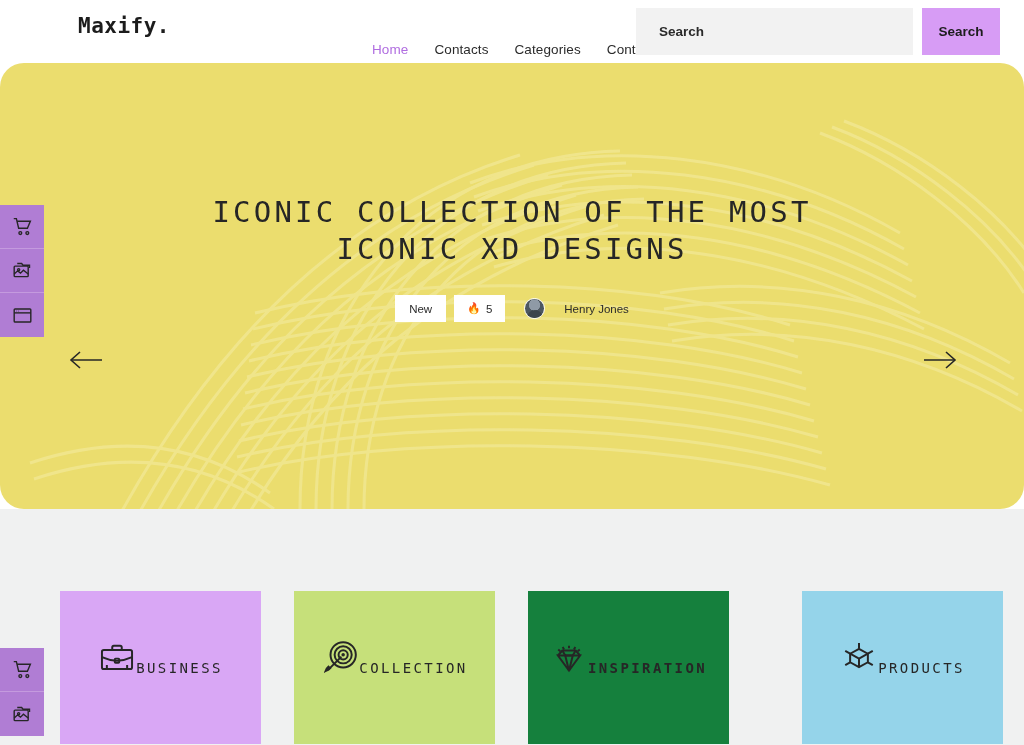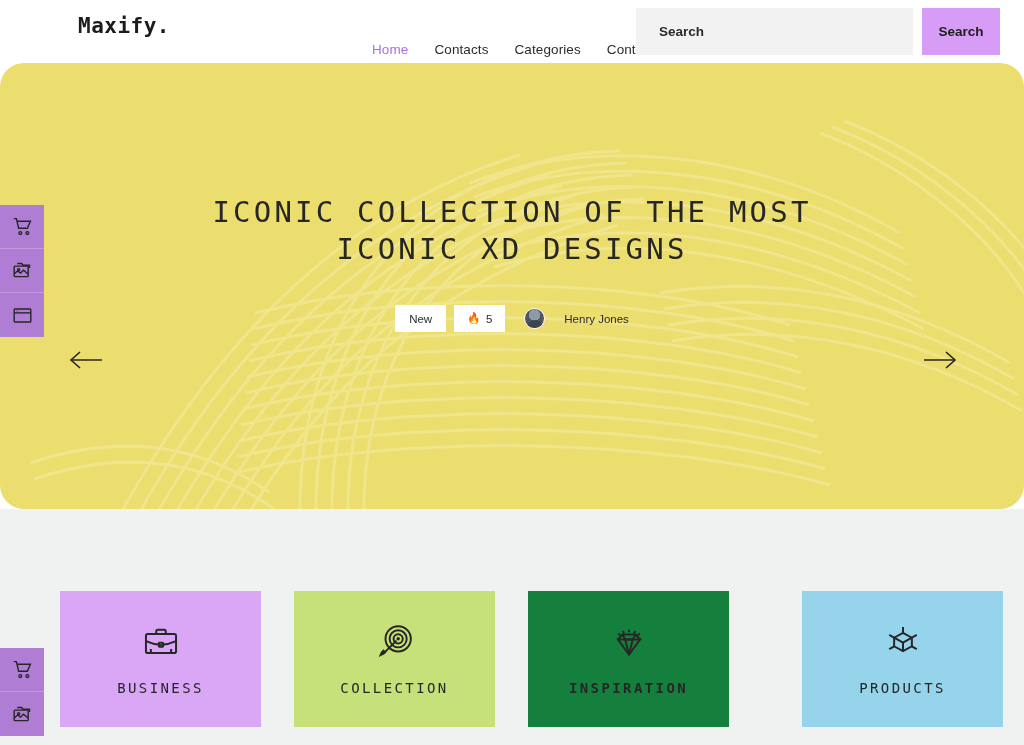"New" .hero-meta { margin-top: 37px -> 27px }
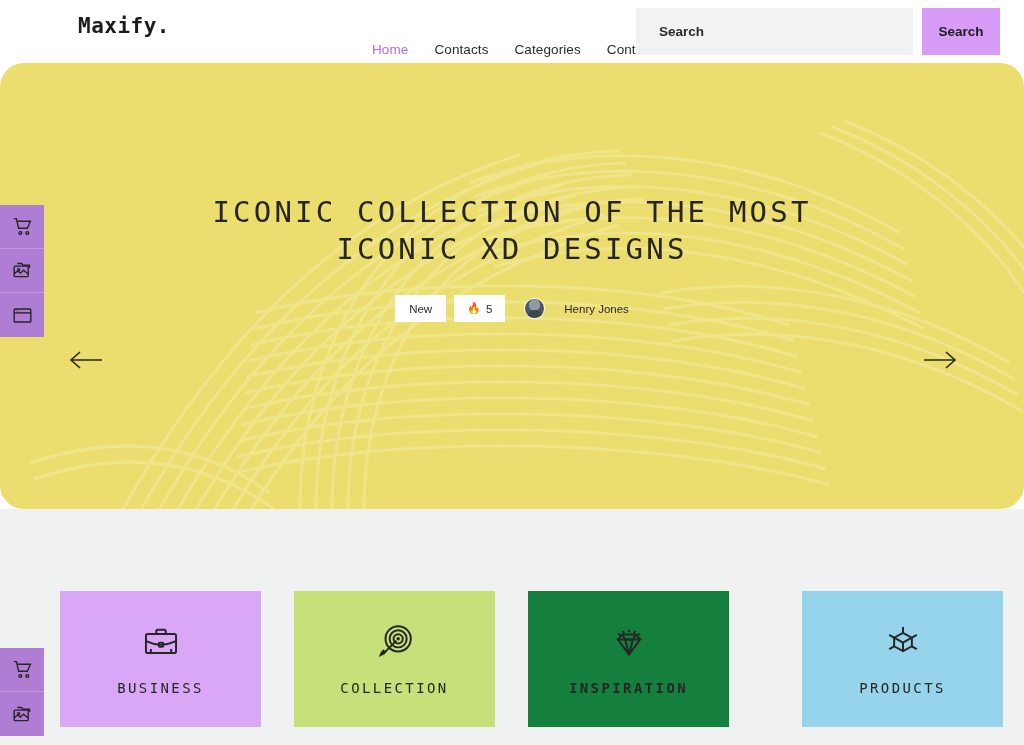"BUSINESS" .card { flex-direction: column -> row; height: 136px -> 153px }
